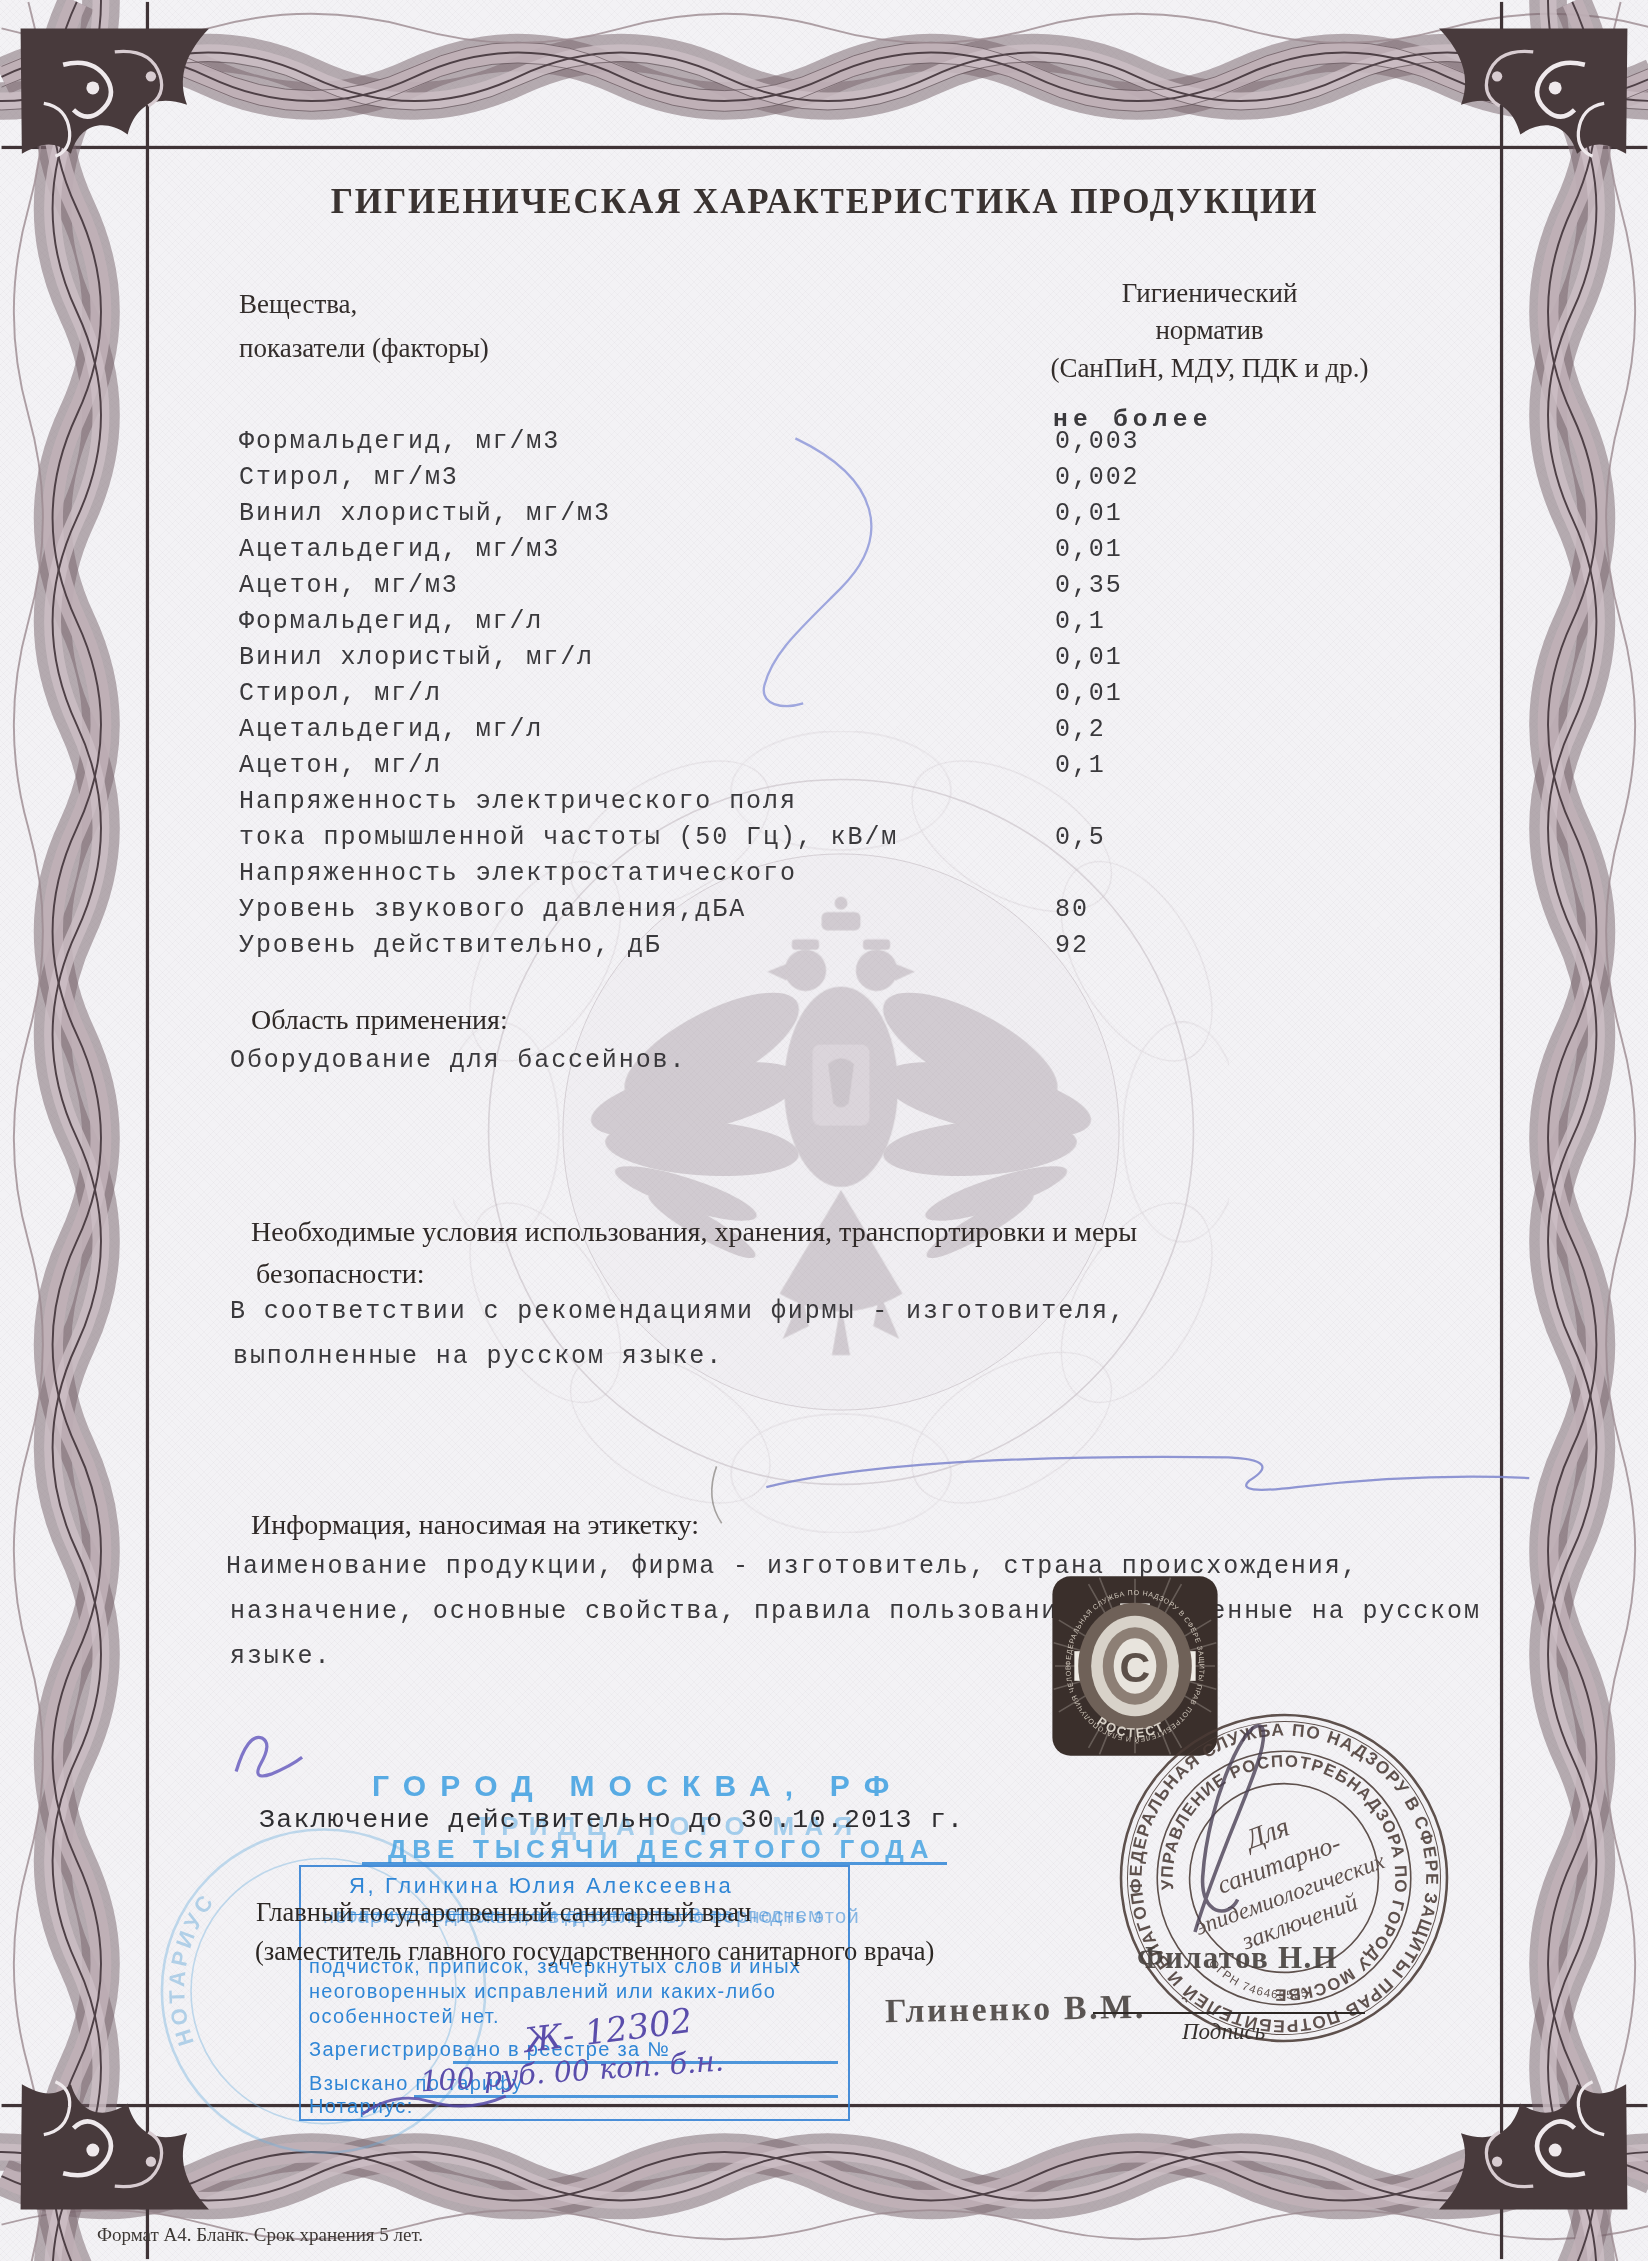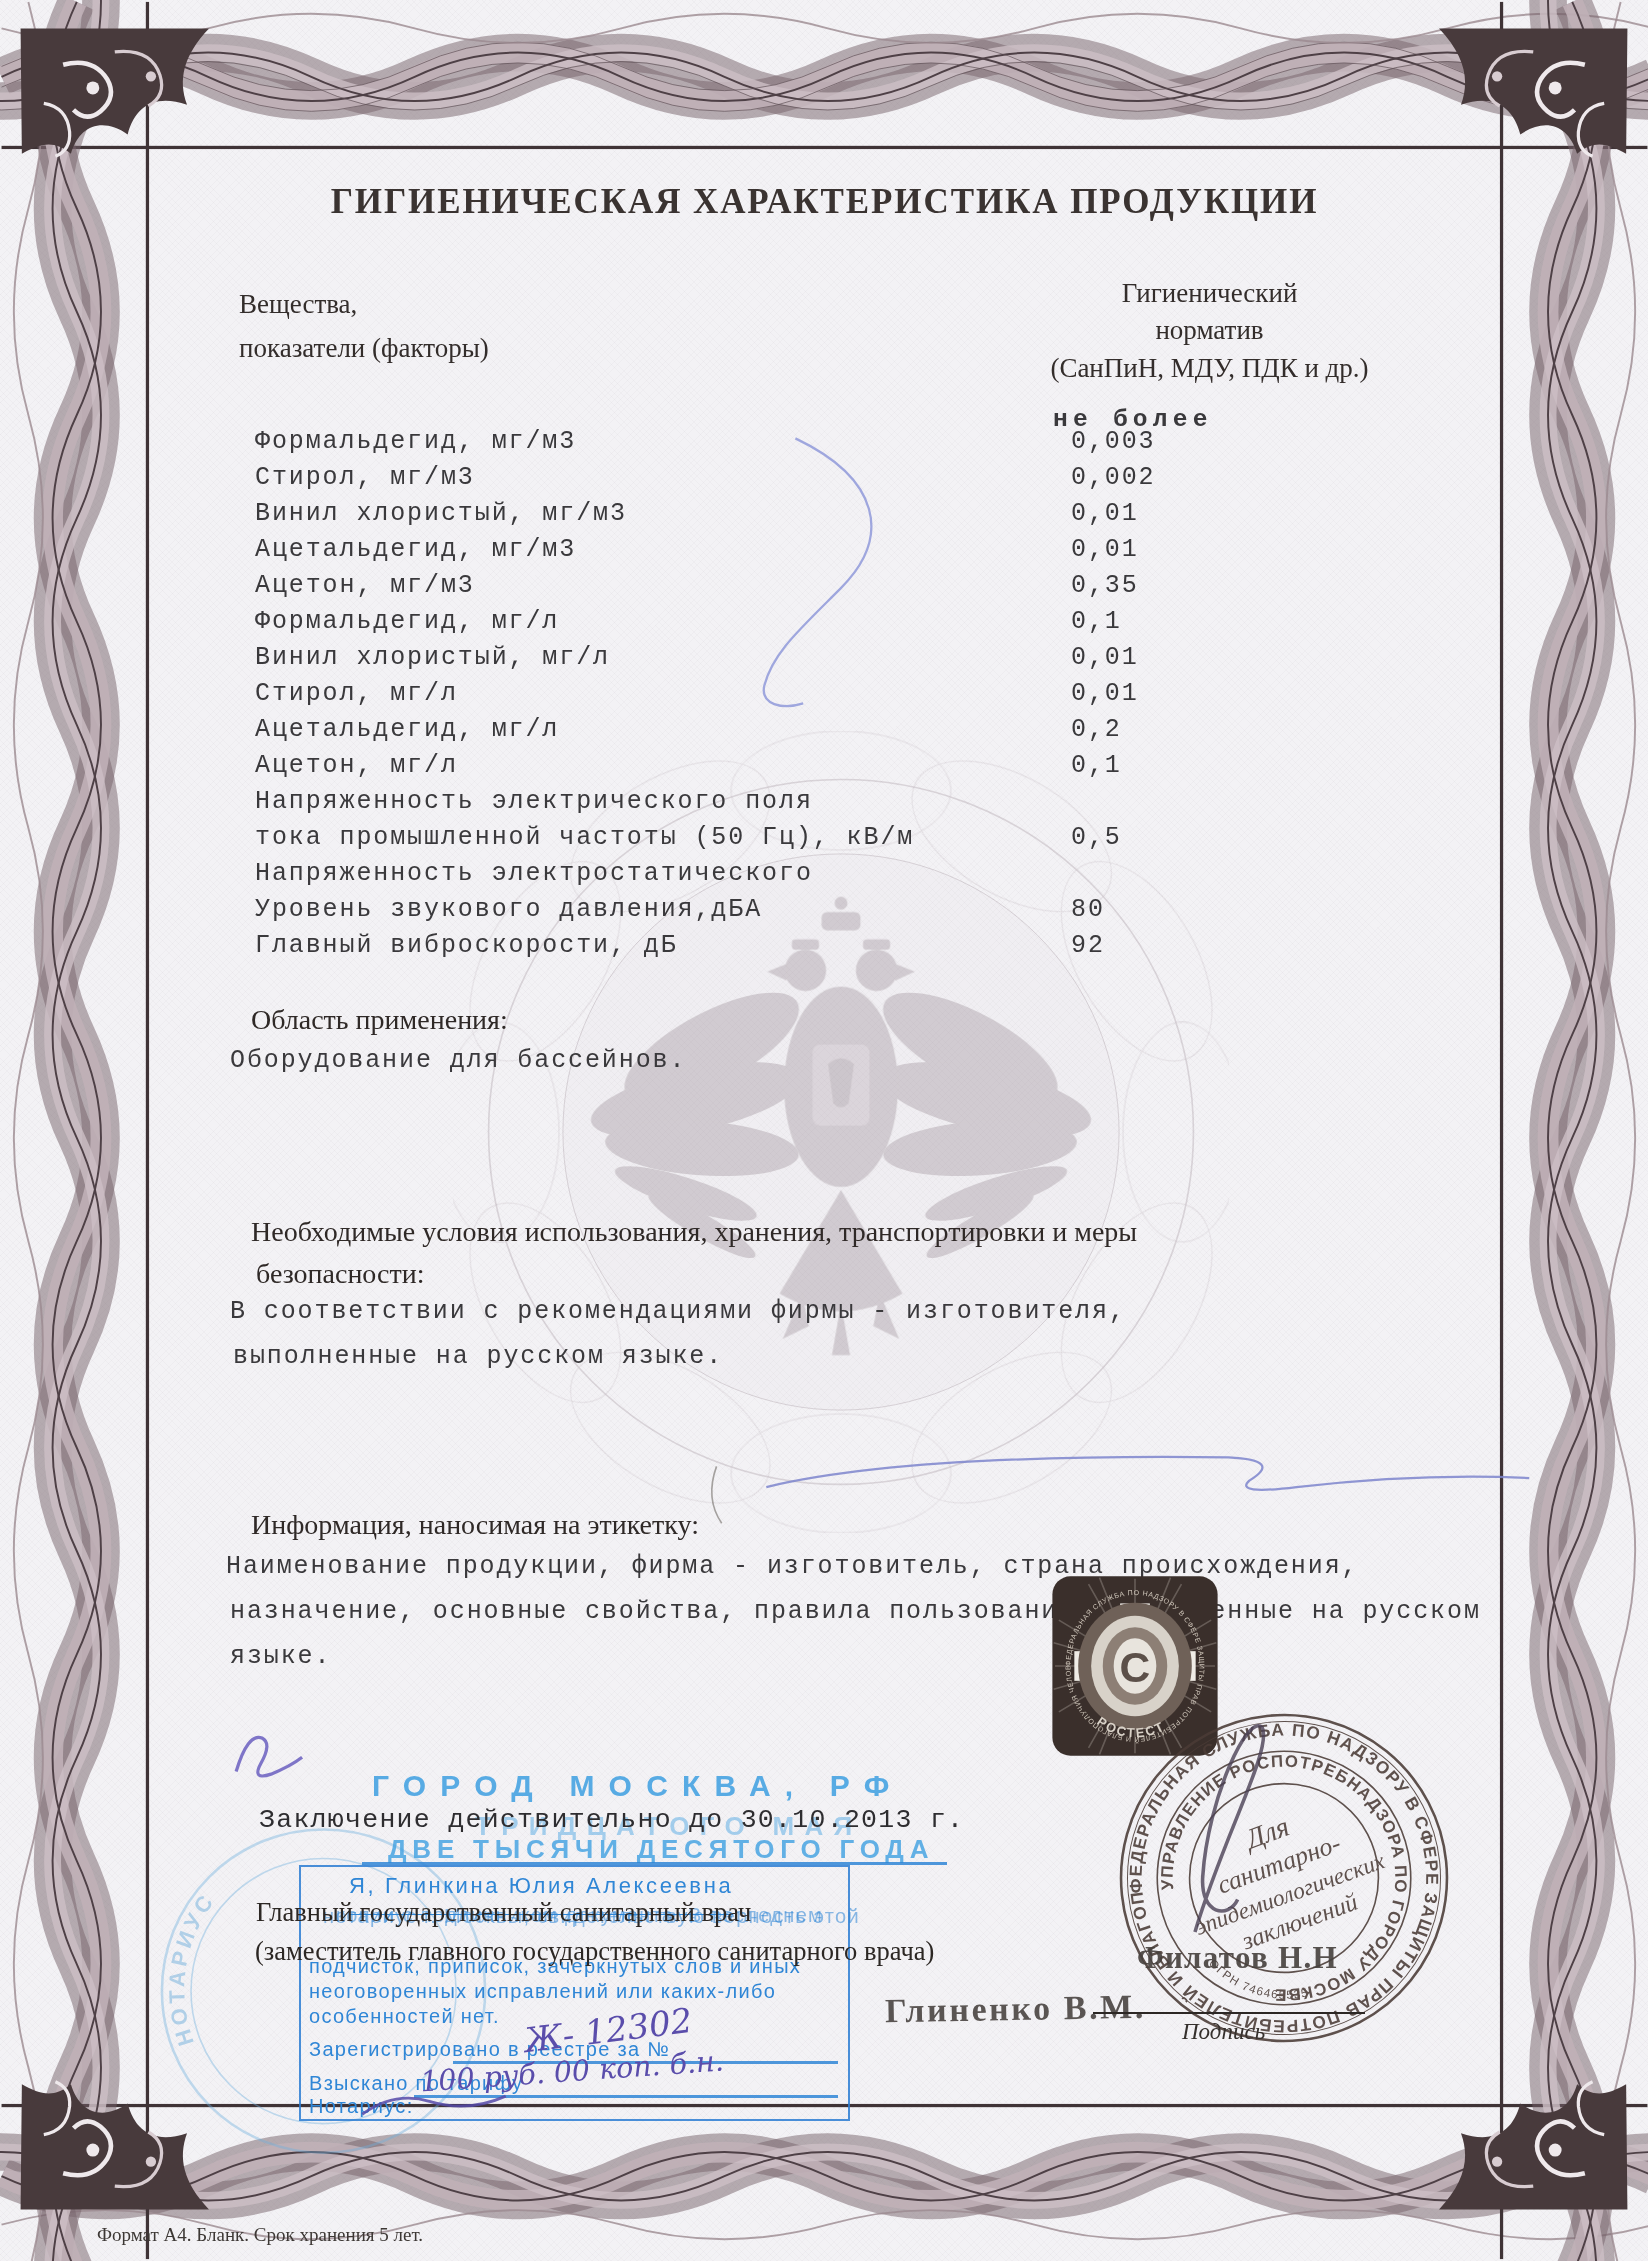"Формальдегид, мг/м3" .trow { margin-left: 16px -> none }
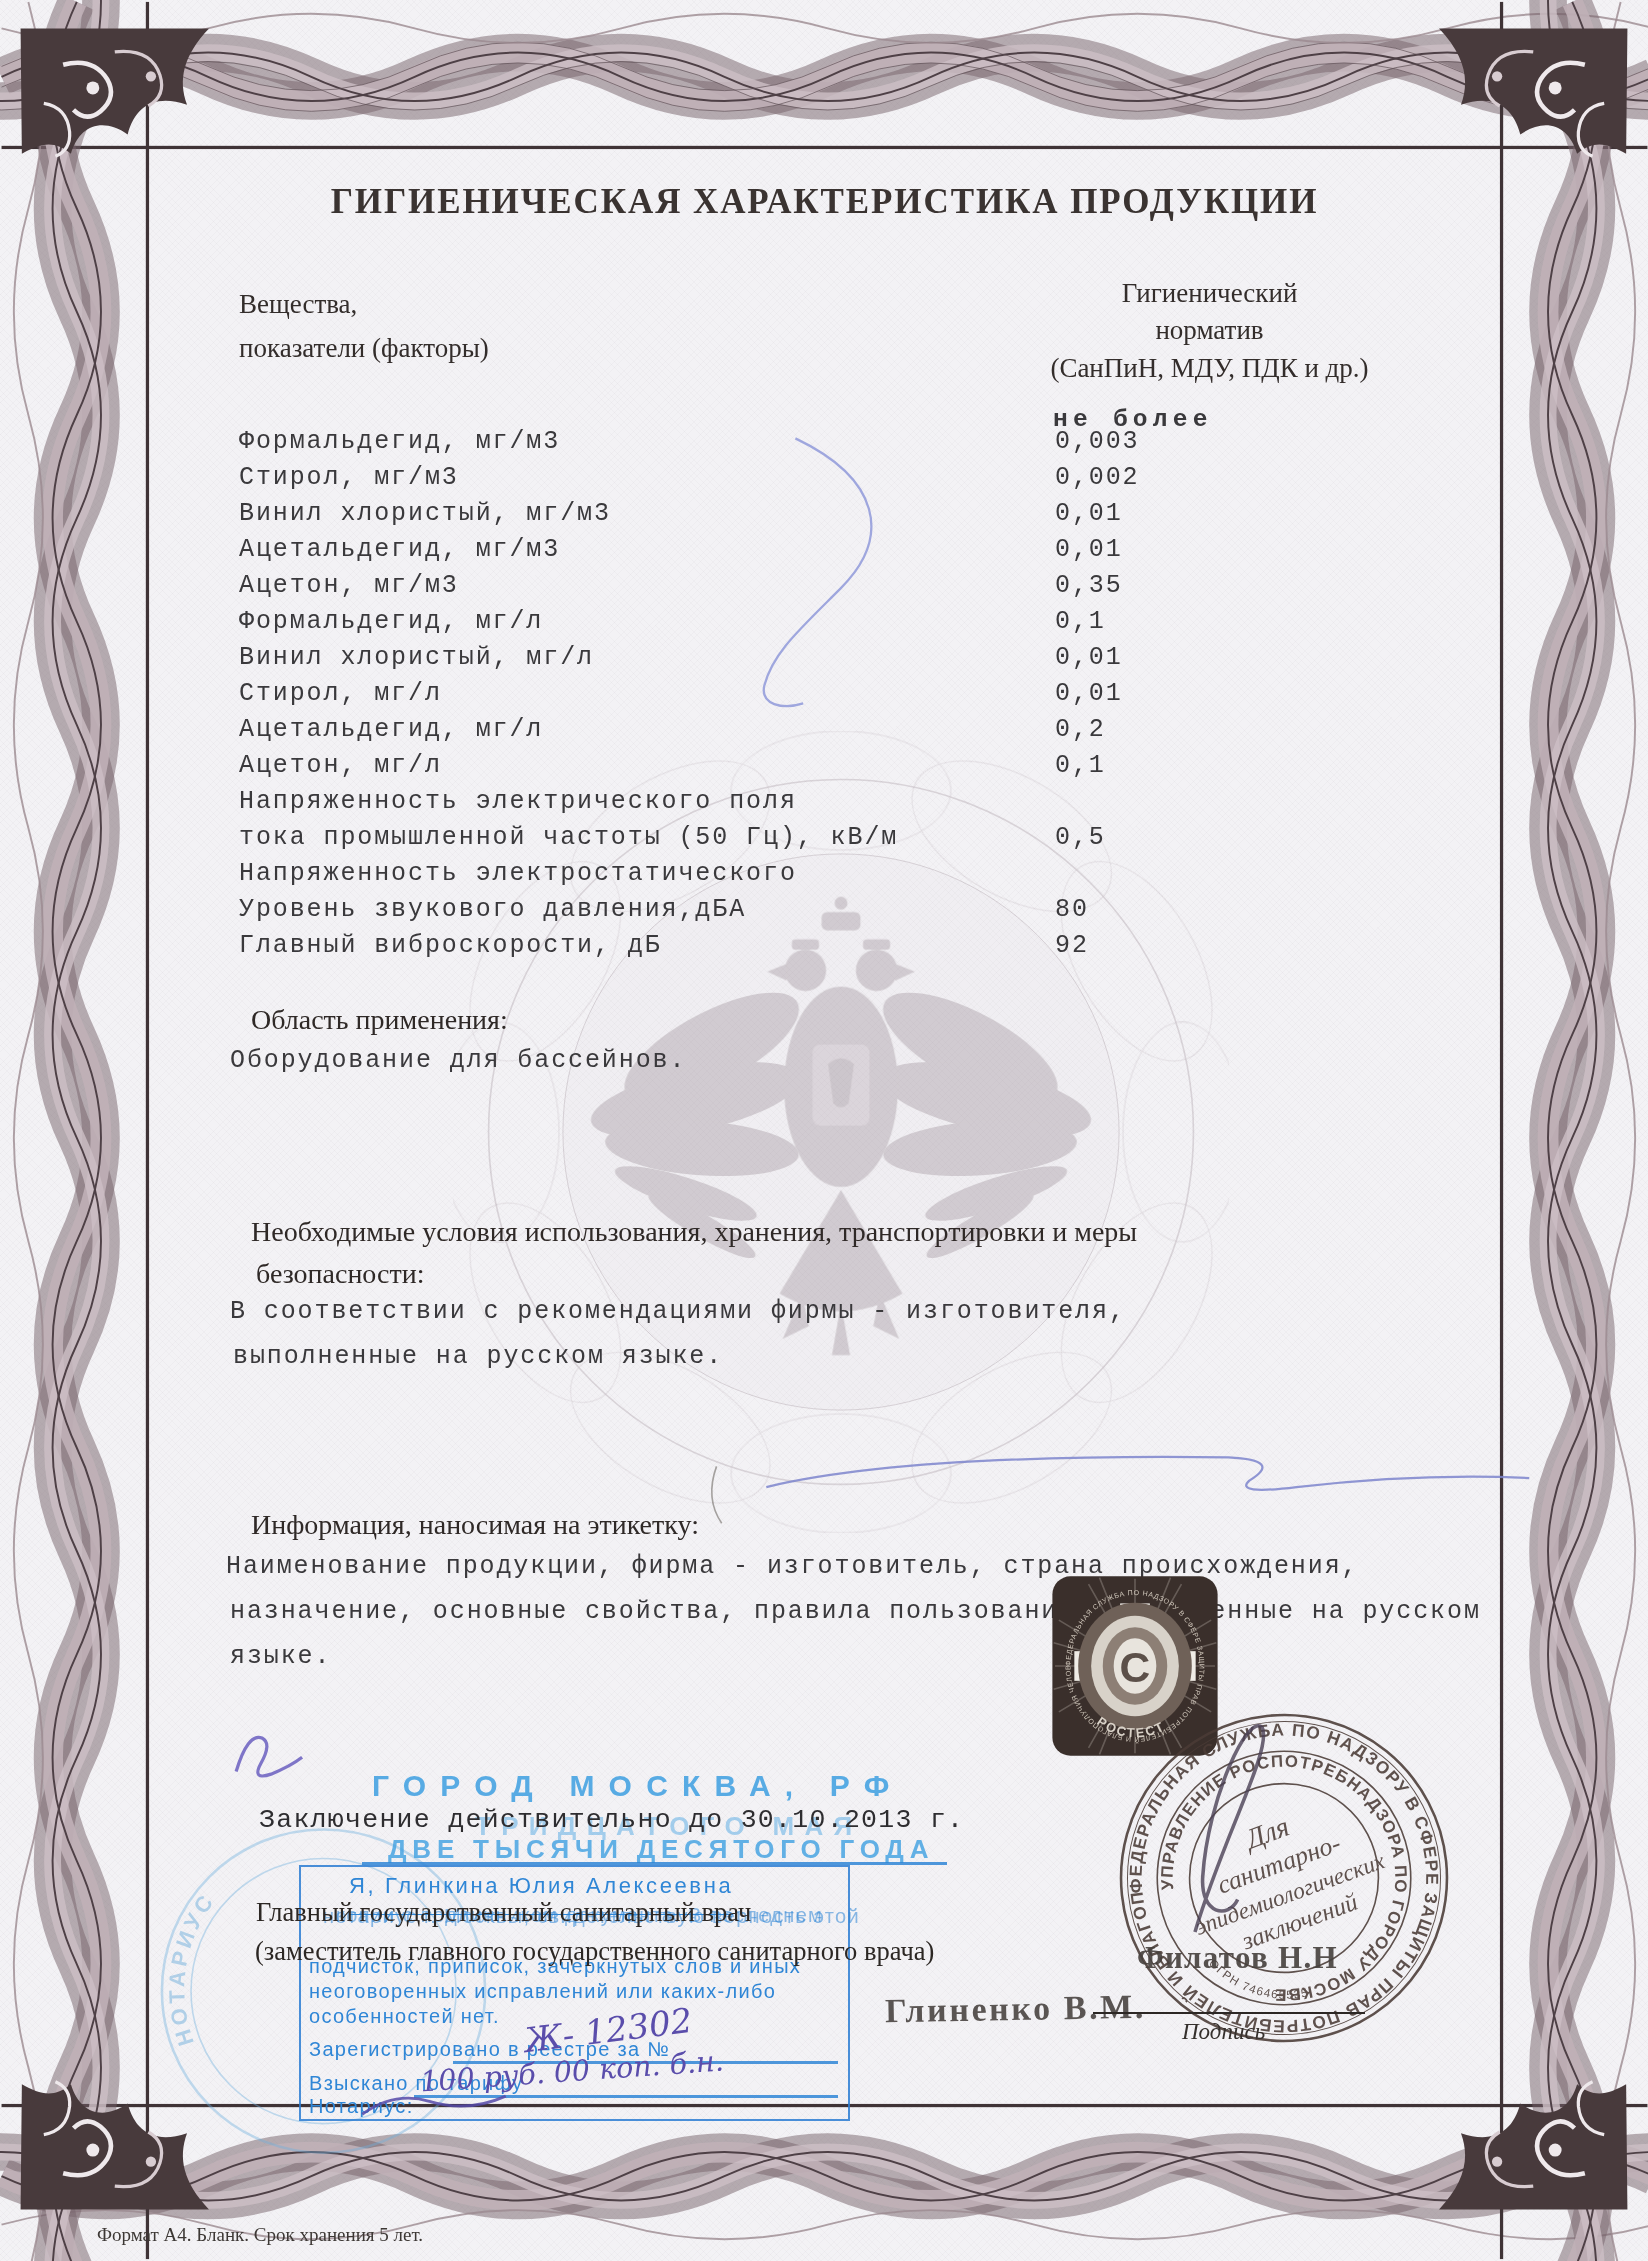"Главный виброскорости, дБ" span.tname { text: Главный виброскорости -> Уровень действительно }
